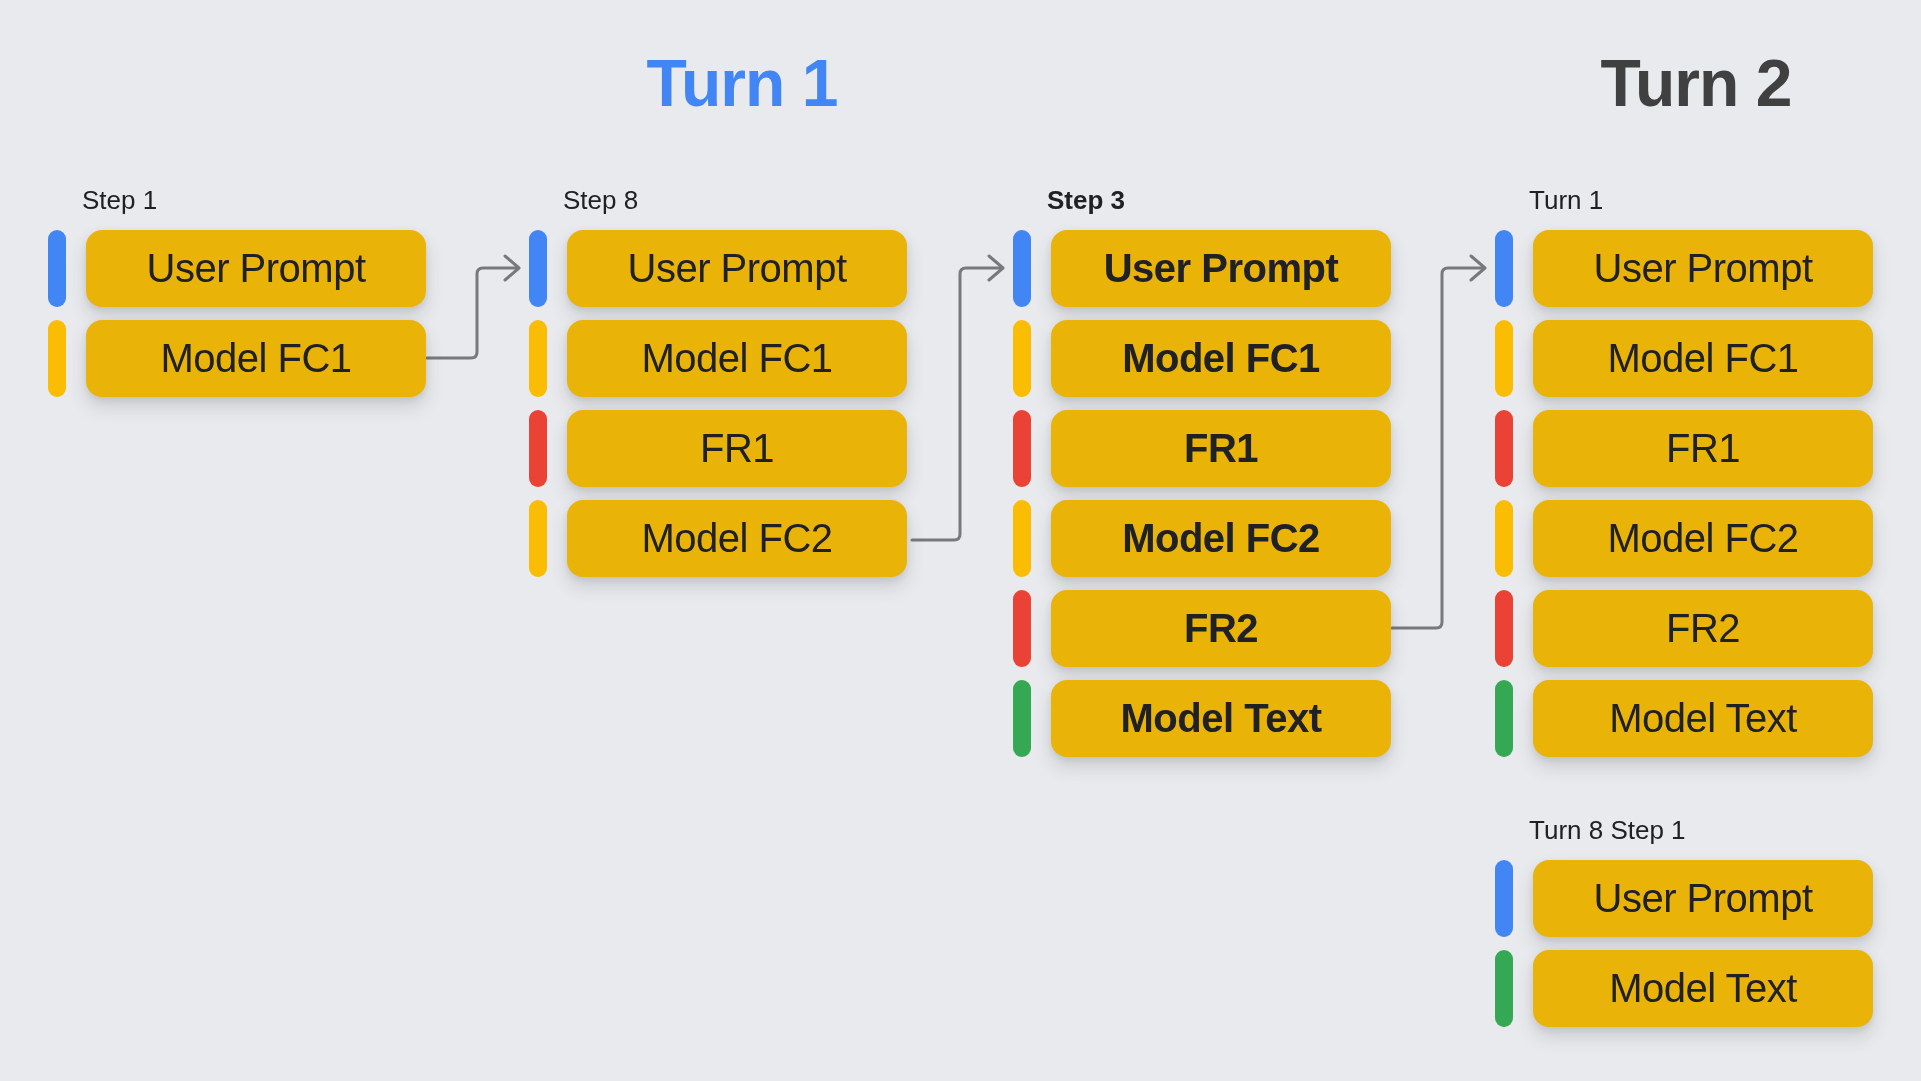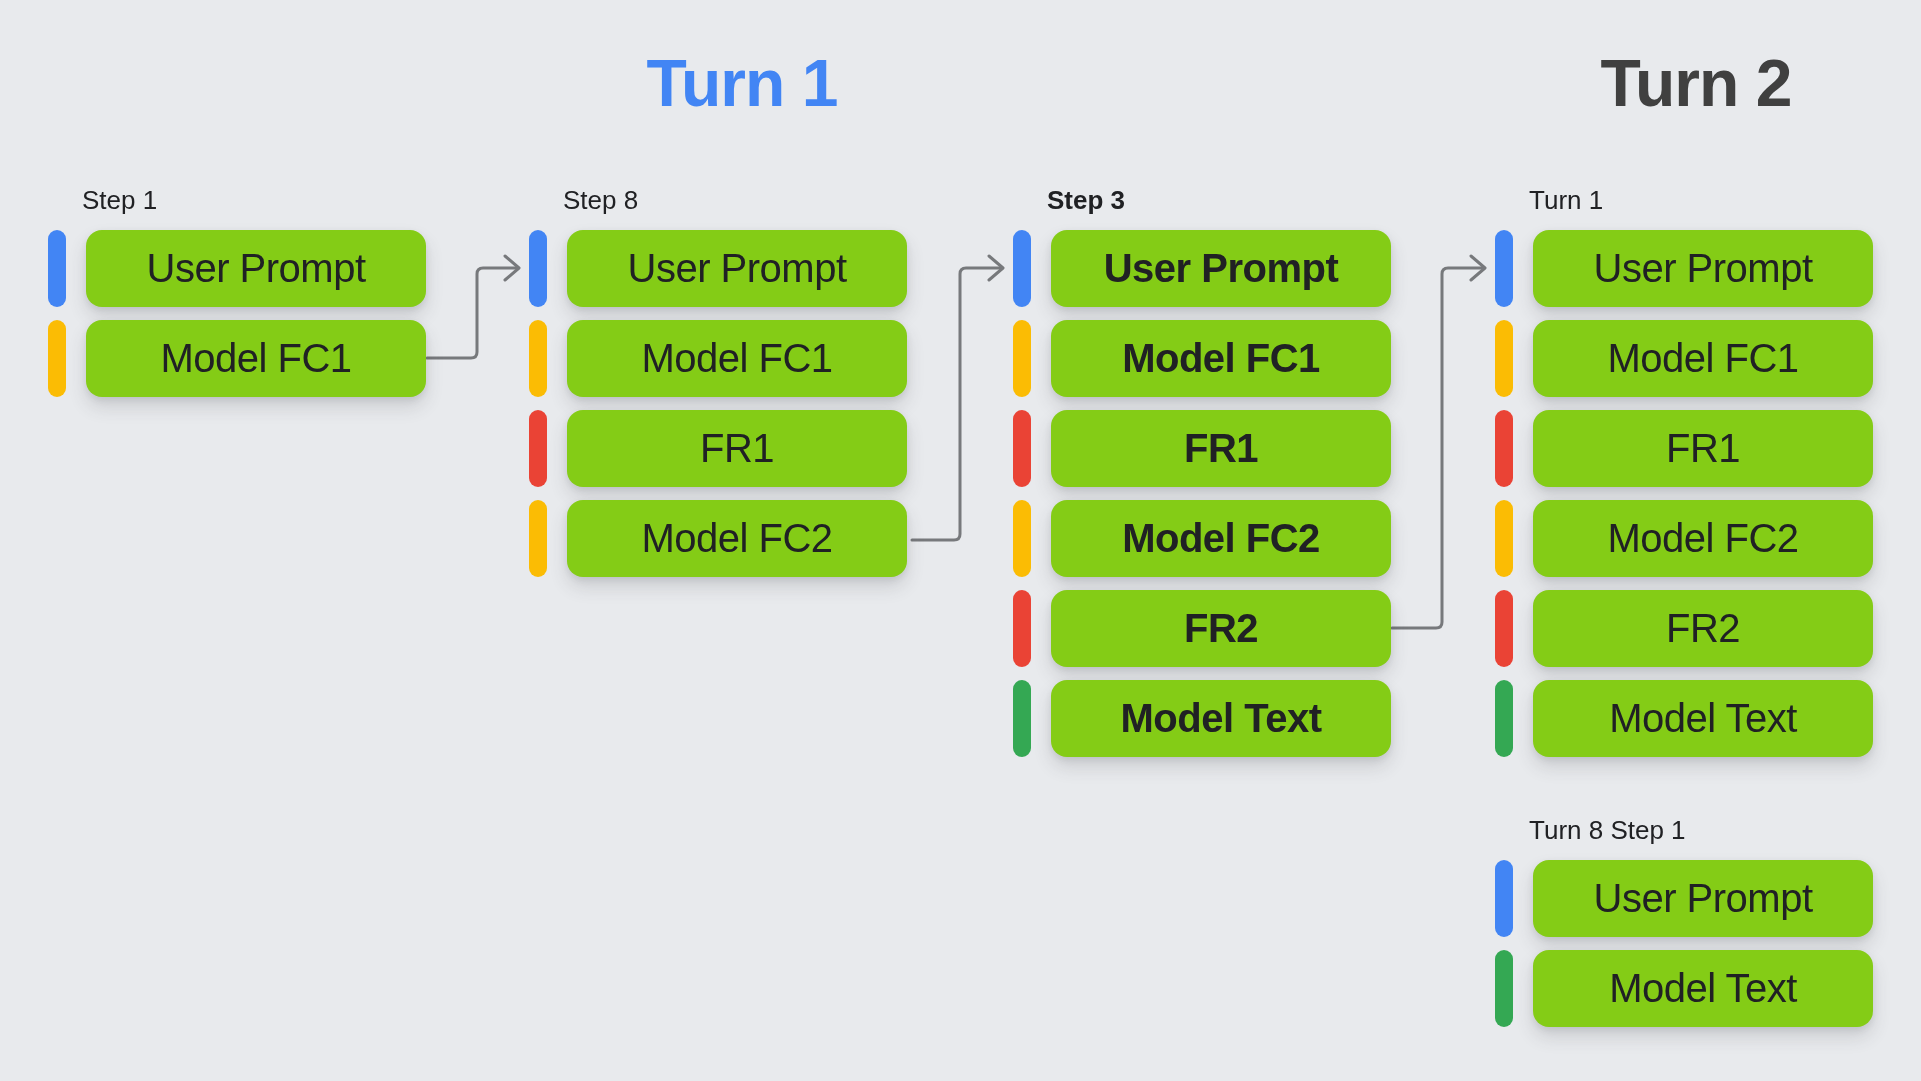"User Prompt" .card { background: #84cc16 -> #eab308 }
